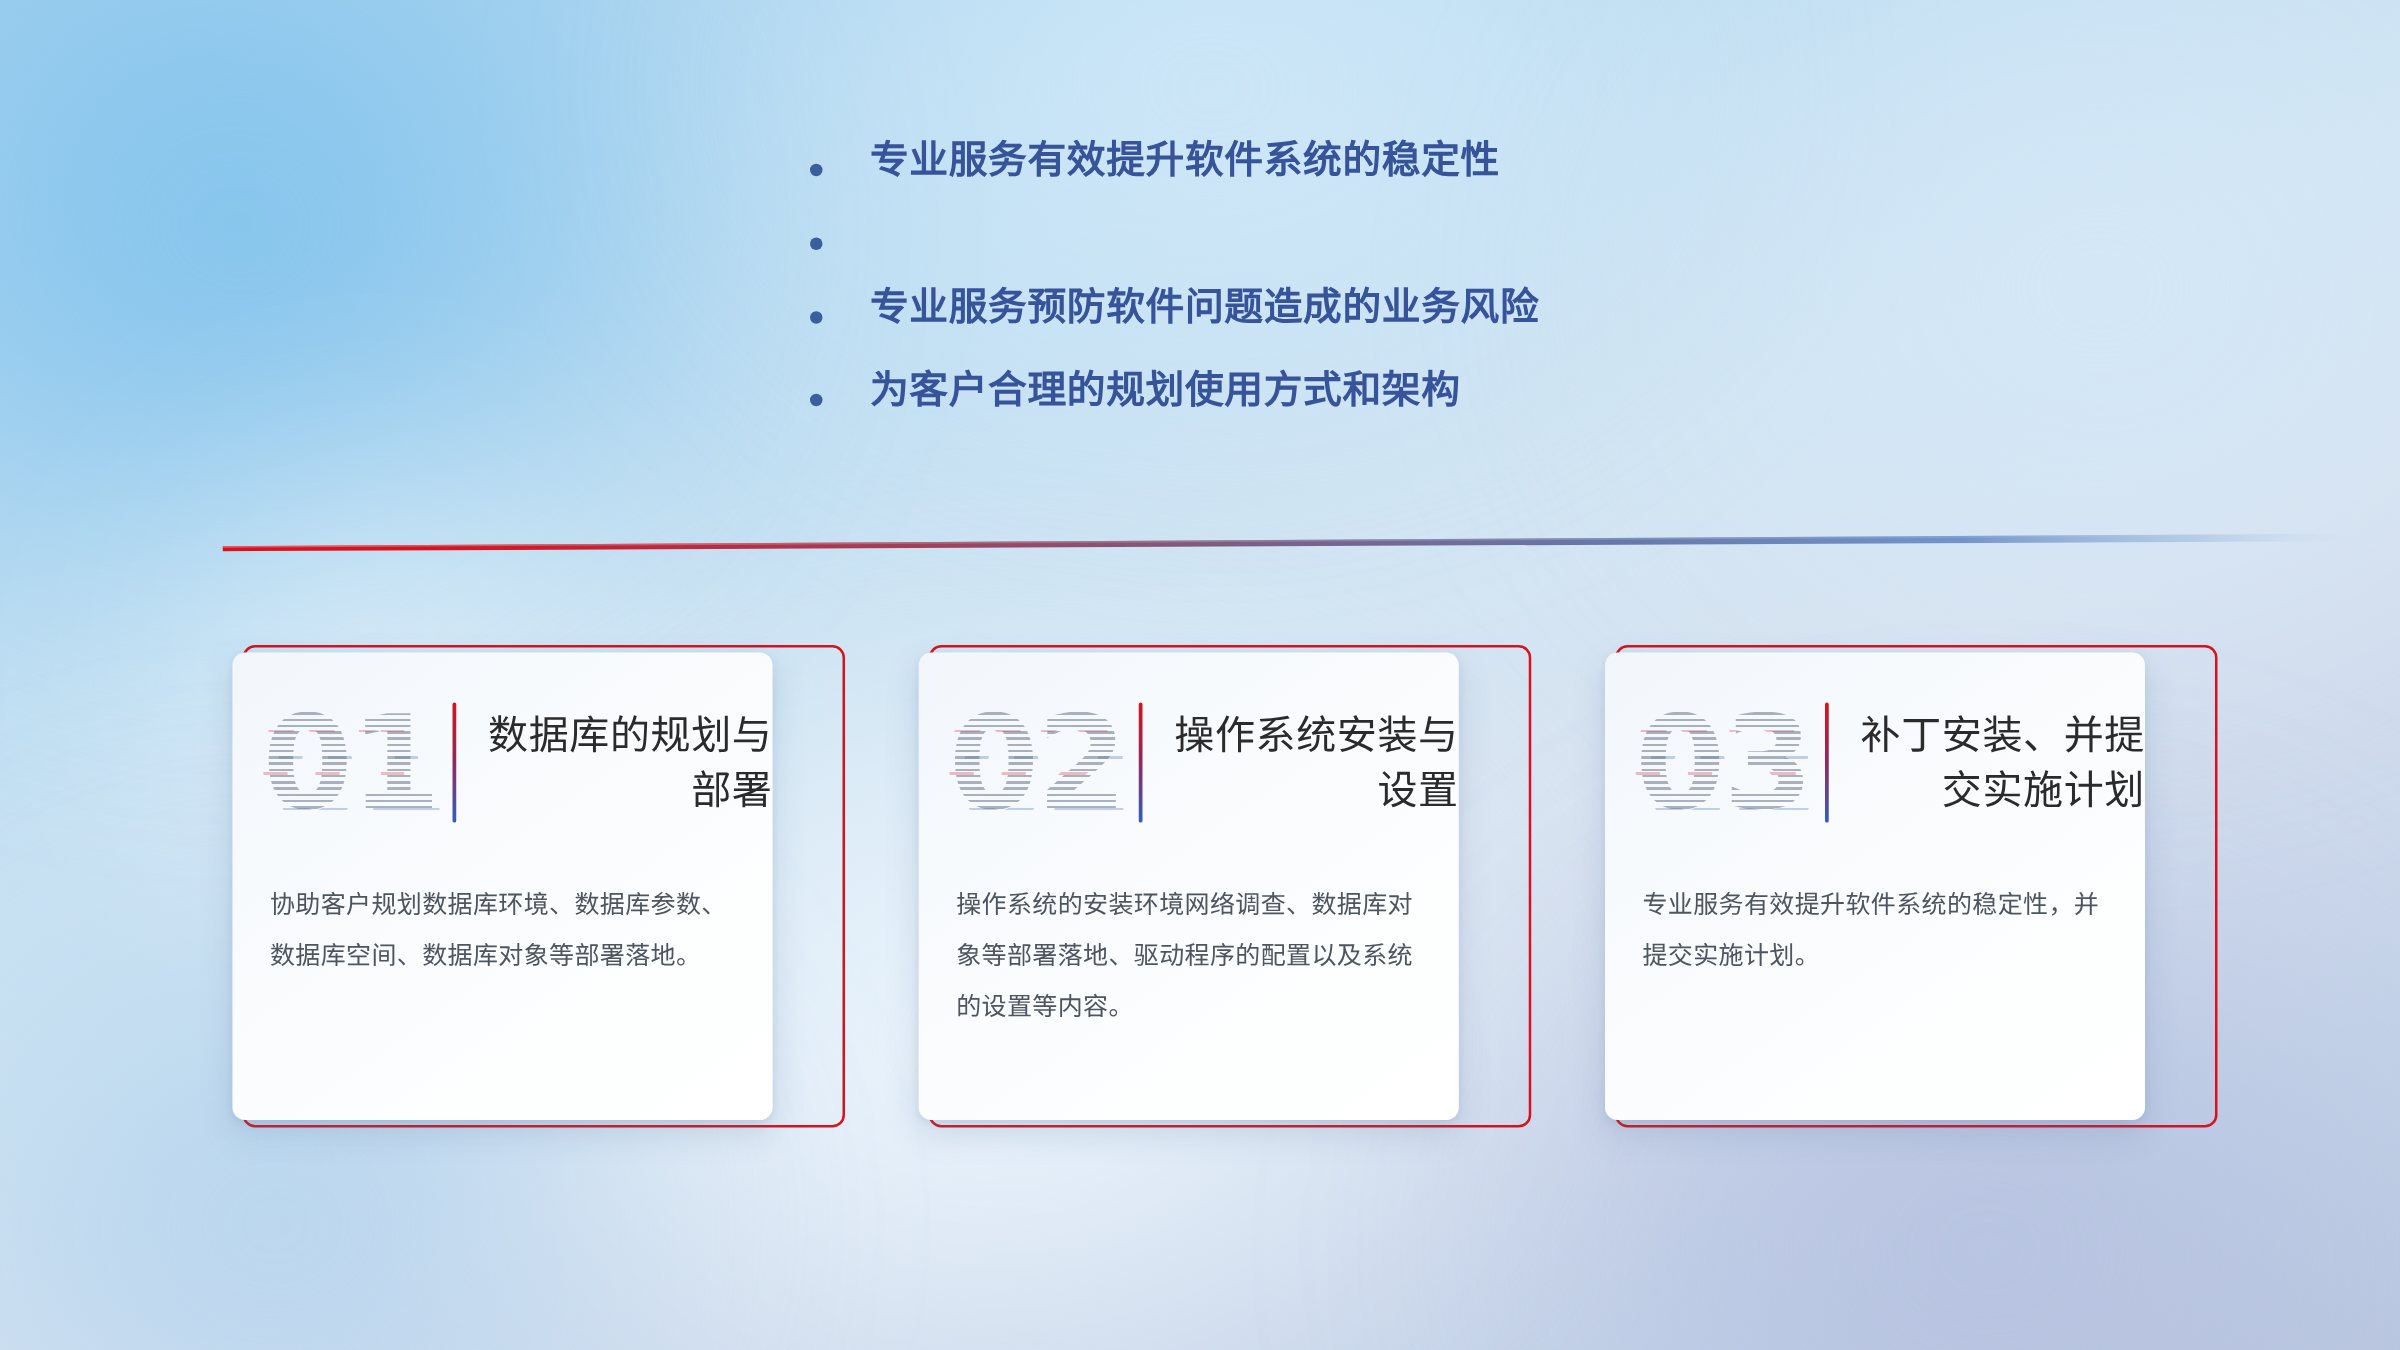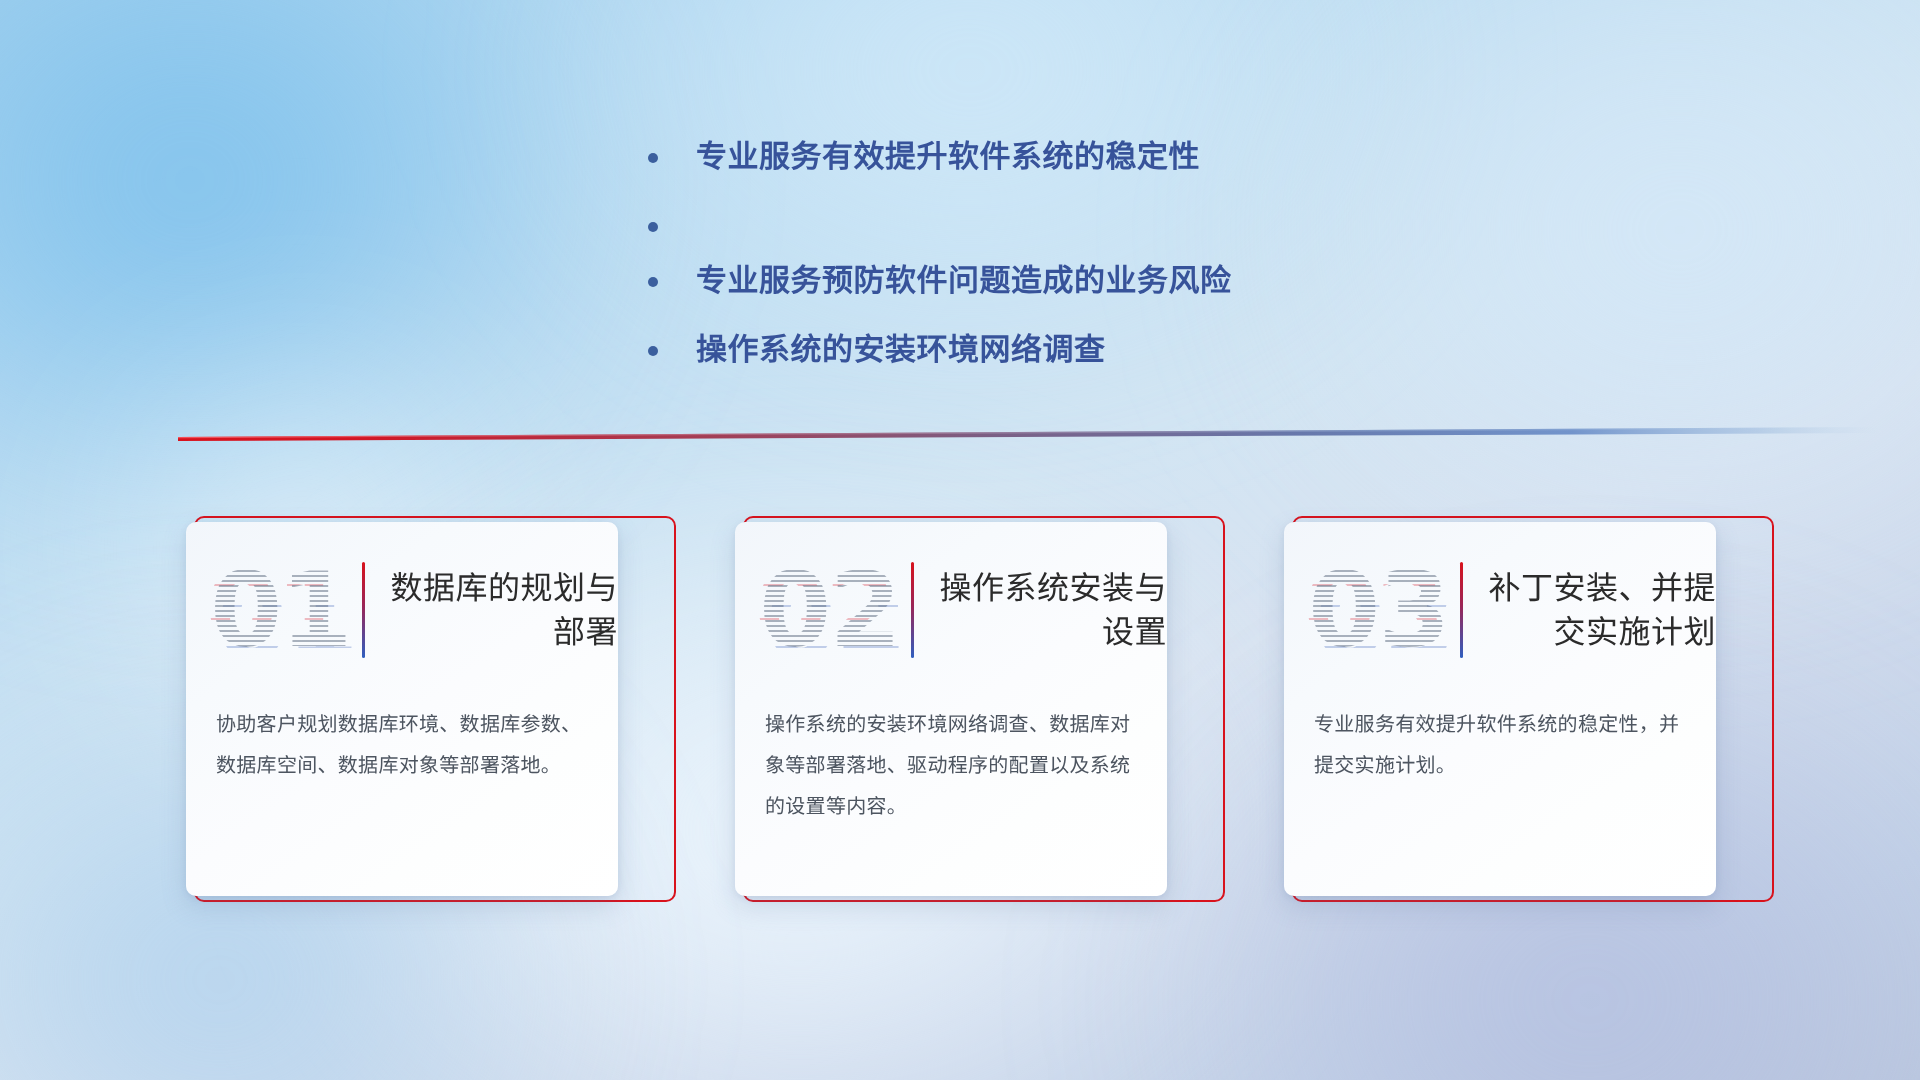"专业服务有效提升软件系统的稳定性" .bullet-row { align-items: flex-start -> center; margin-top: 29px -> none }
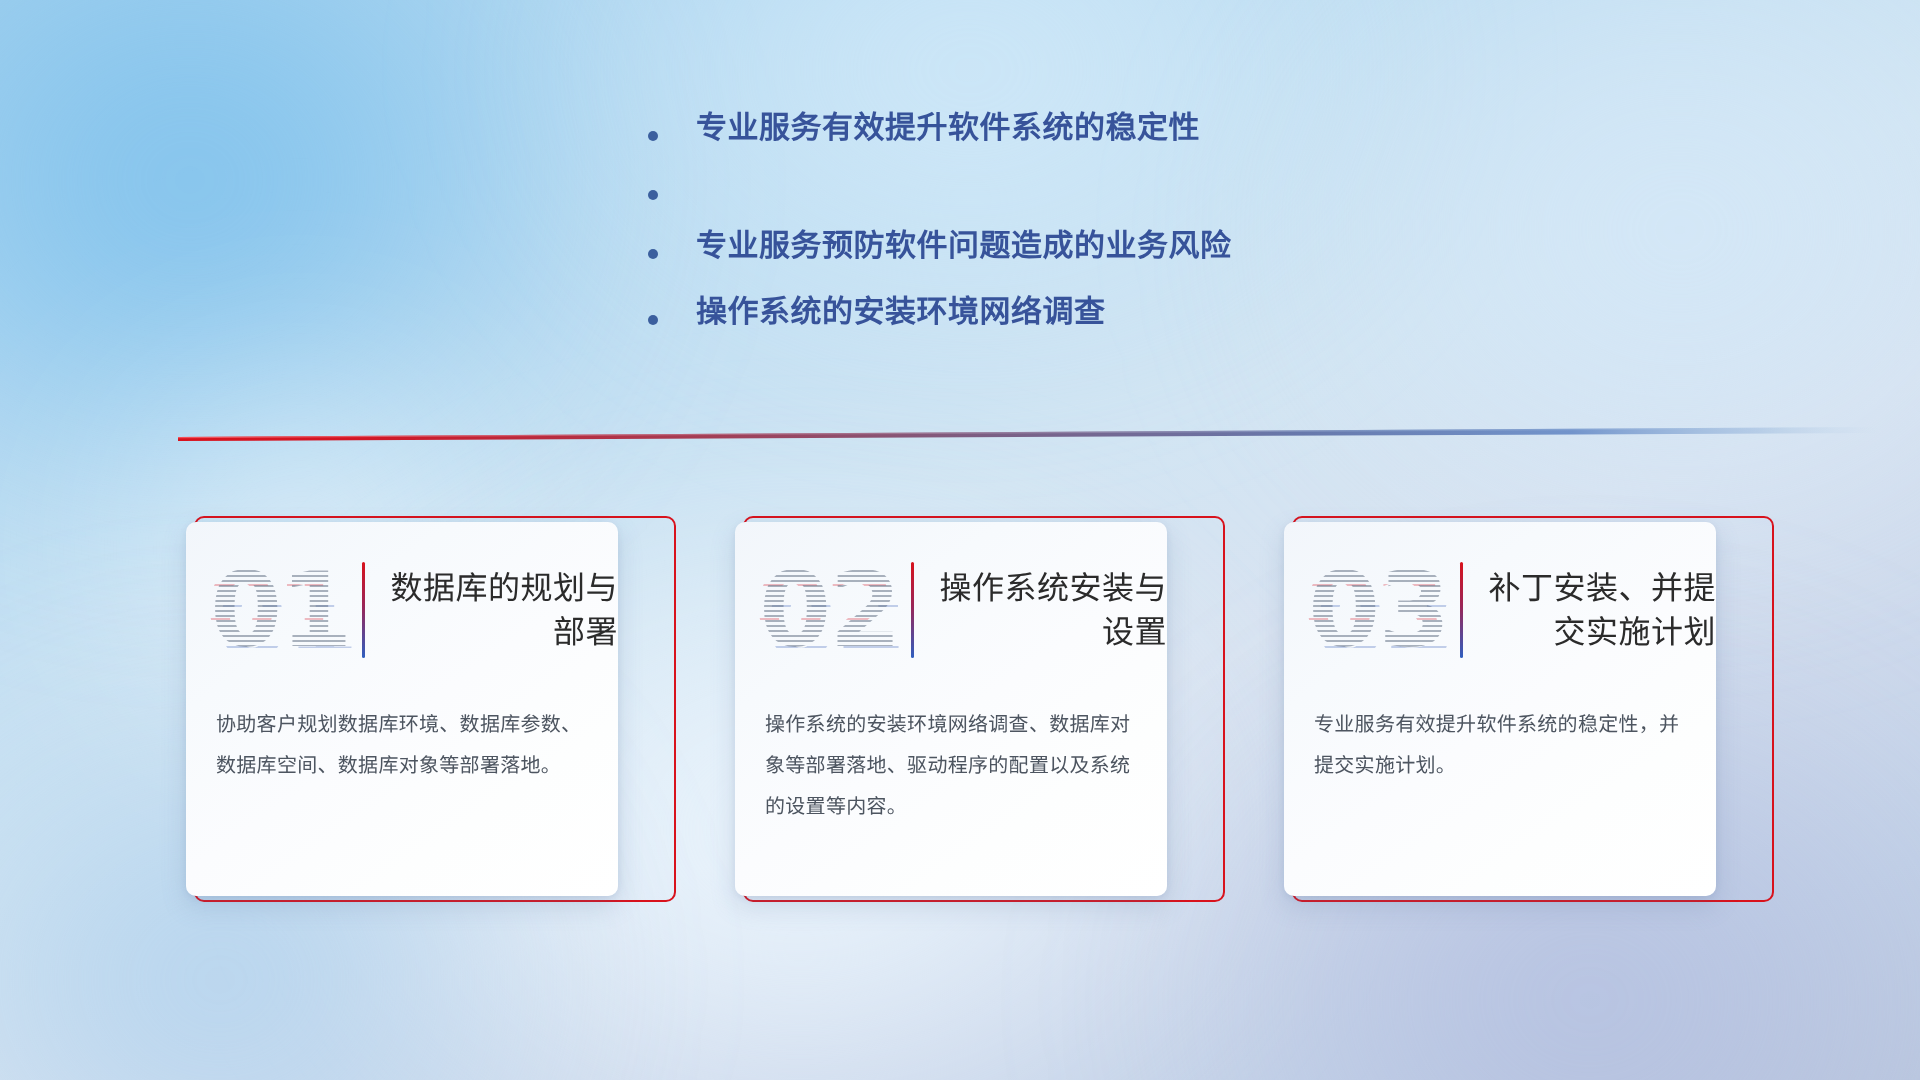"操作系统的安装环境网络调查" span.bullet-text { text: 操作系统的安装环境网络调查 -> 为客户合理的规划使用方式和架构 }
